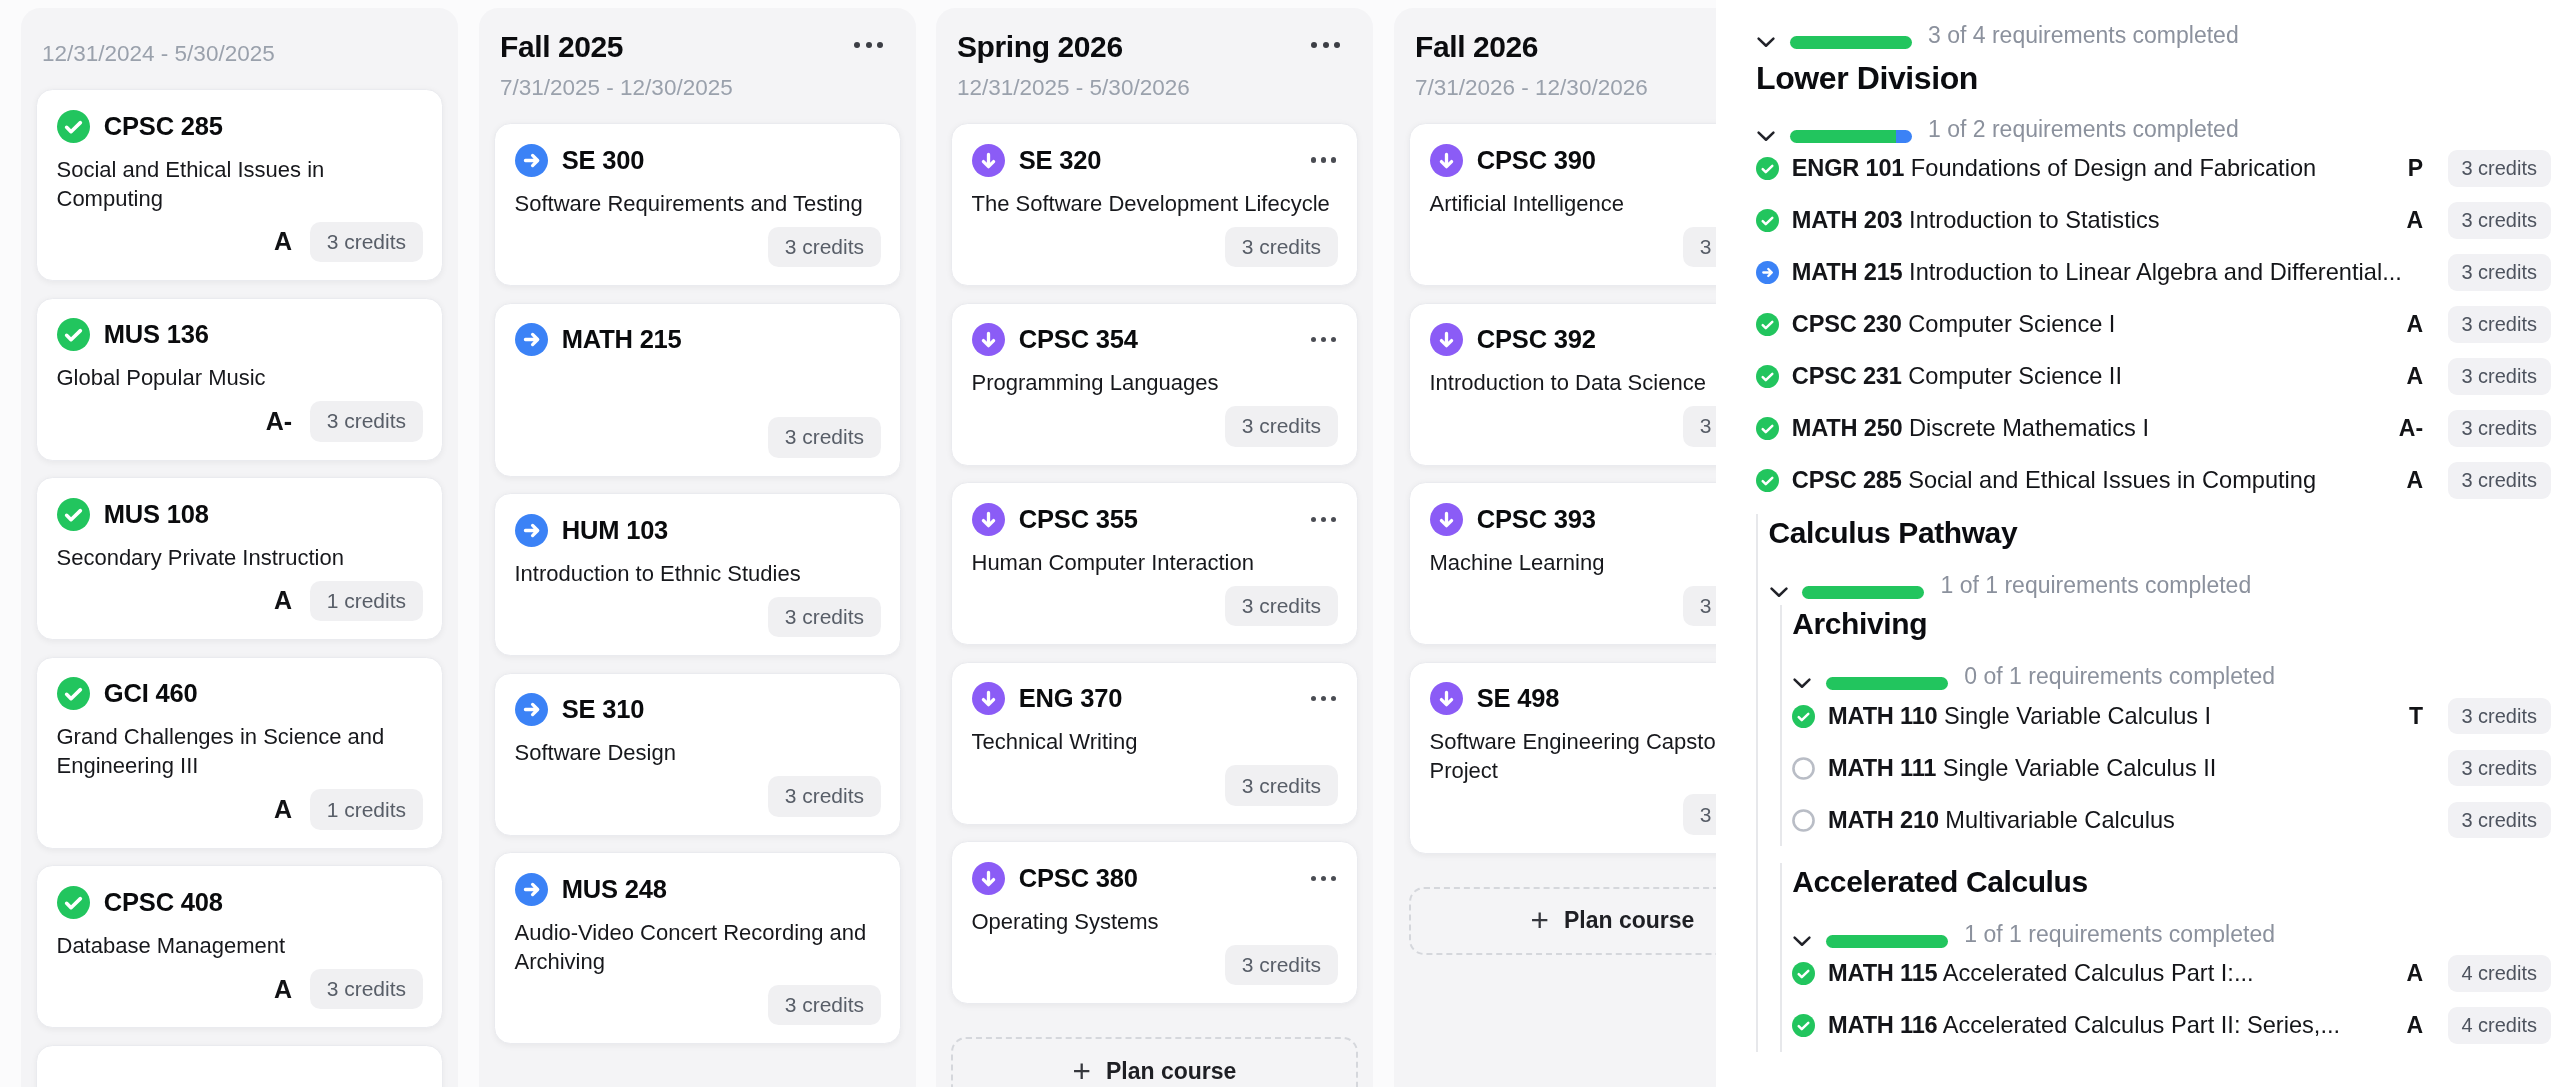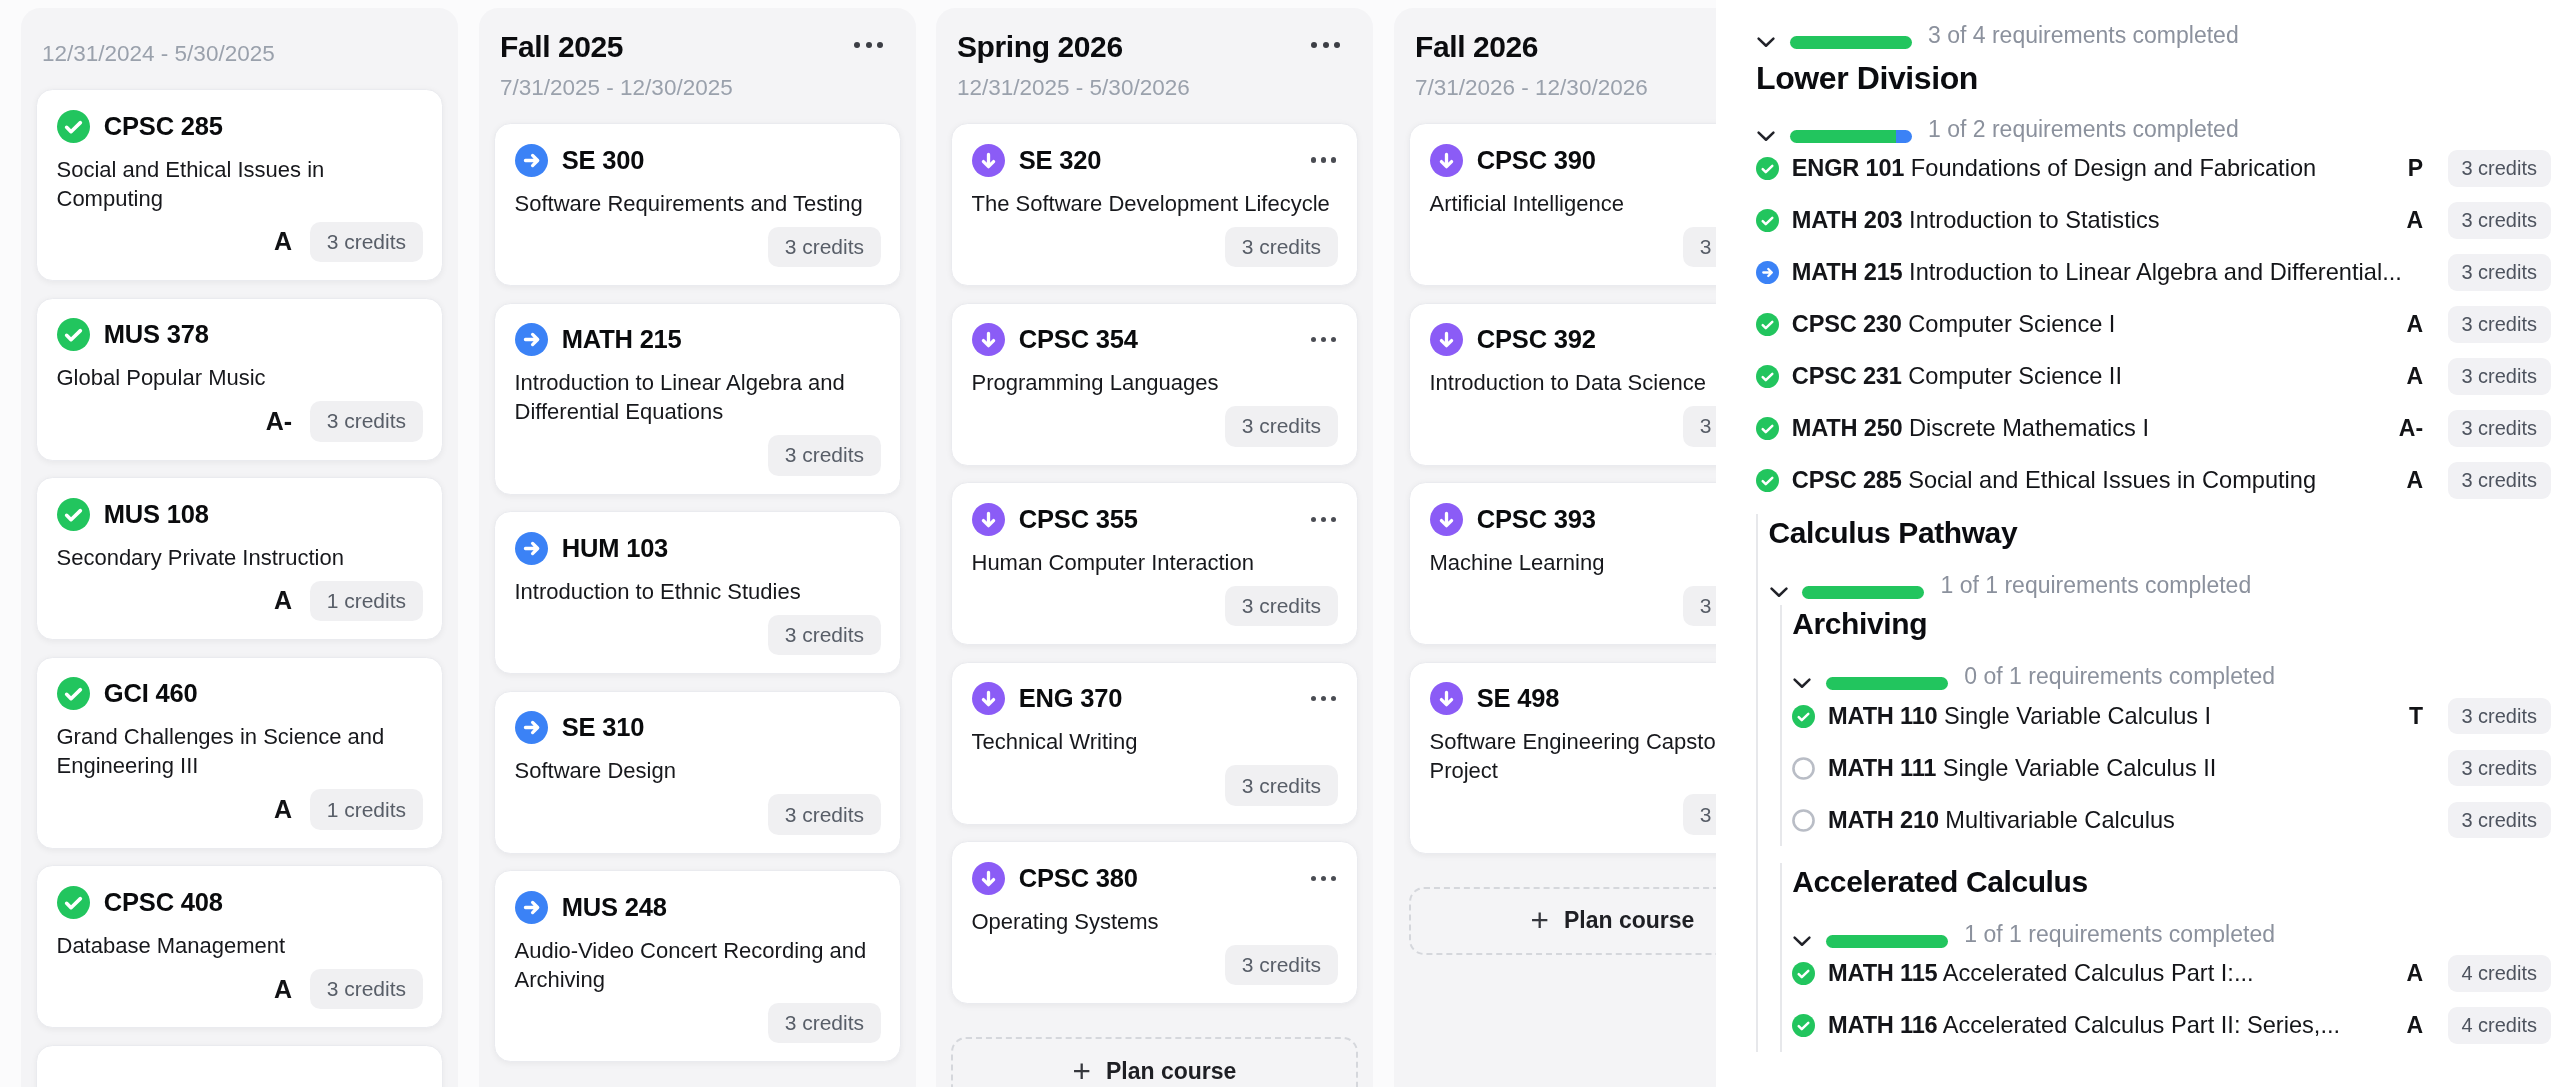"MUS 378" span.code { text: 378 -> 136 }
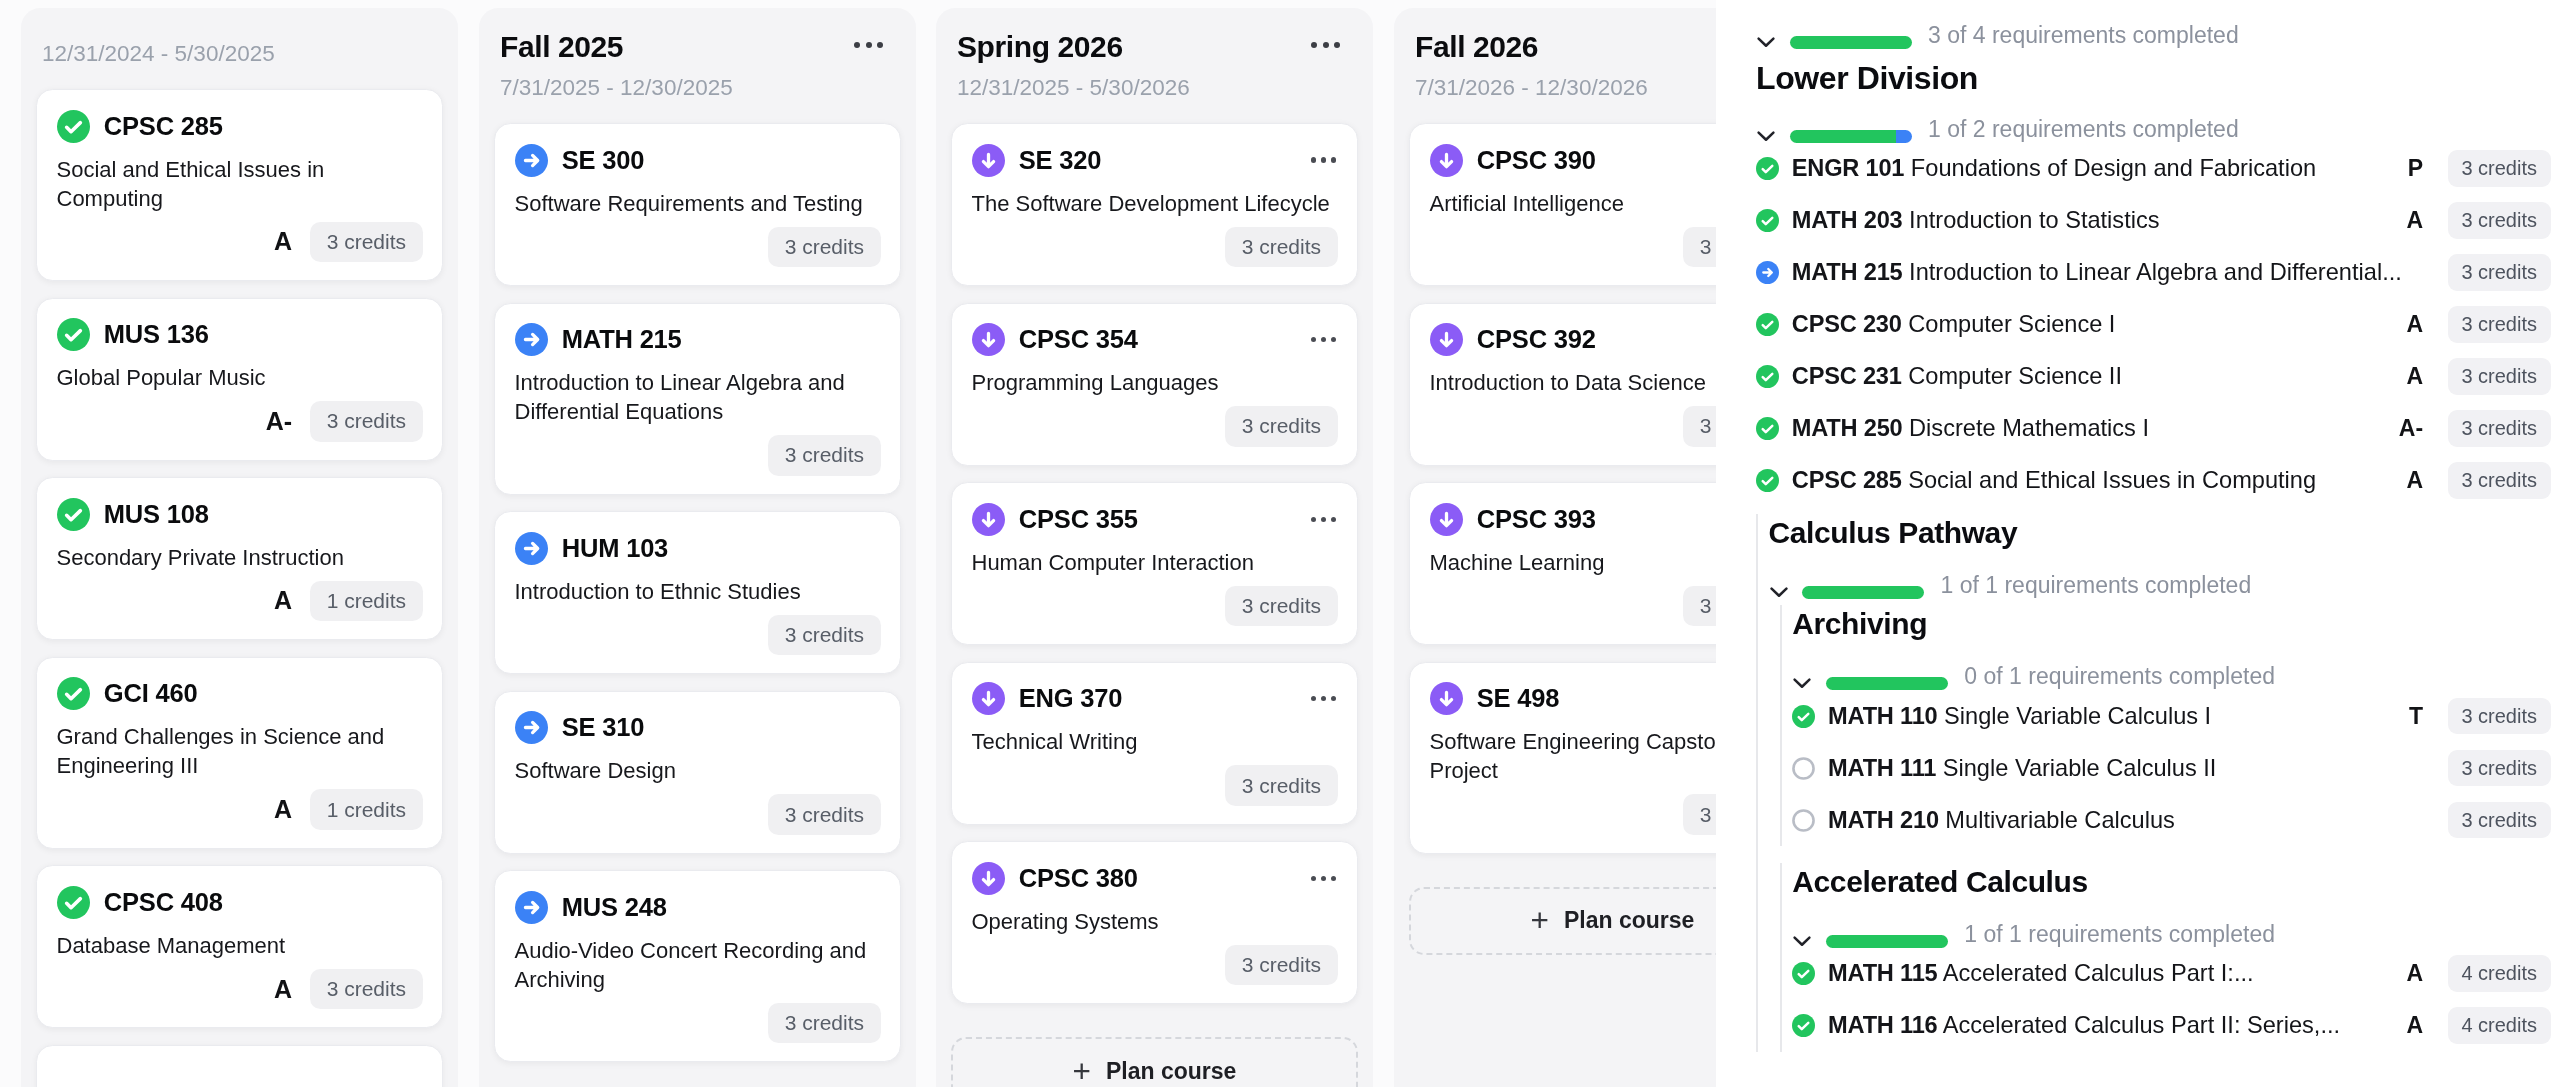"Introduction to Linear Algebra and Differential" div.subtitle { html: <div>Introduction to Linear Algebra and Differential Equations</div> -> none }
